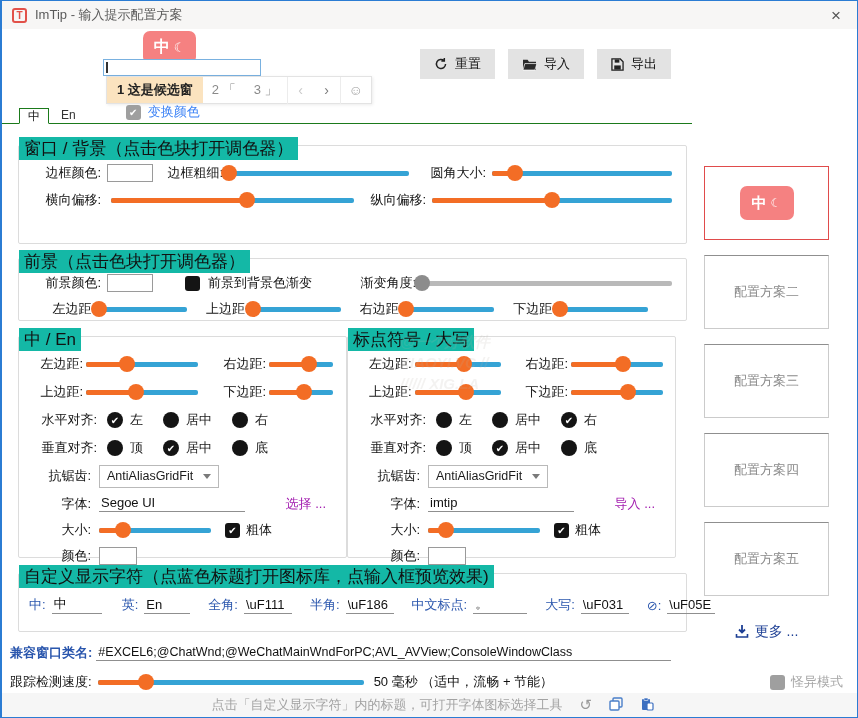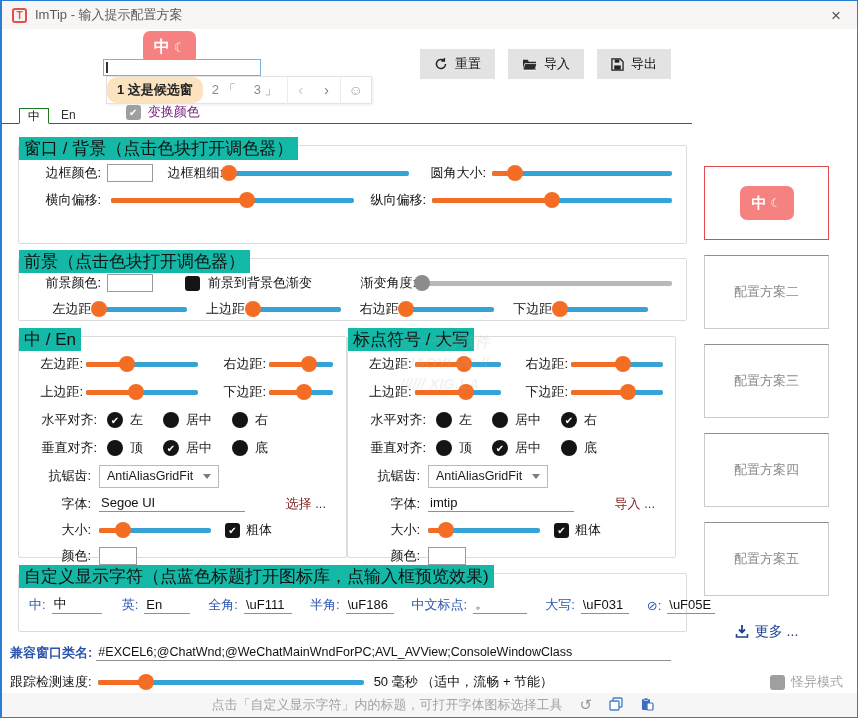"1 这是候选窗" .cand-sel { border-radius: 10px -> none }
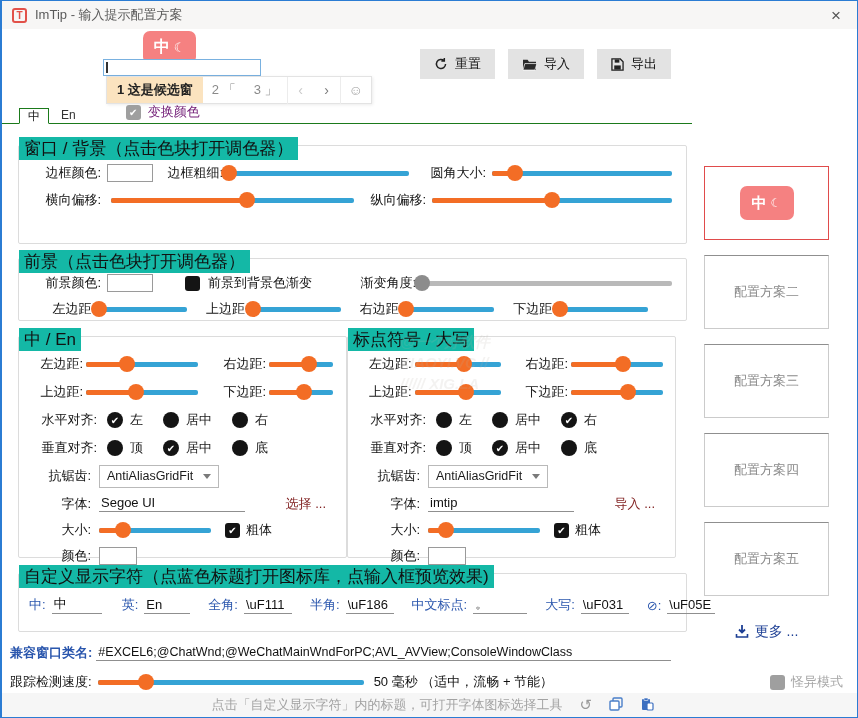"变换颜色" .tab-extra .lbl { color: #701a75 -> #3b82f6 }
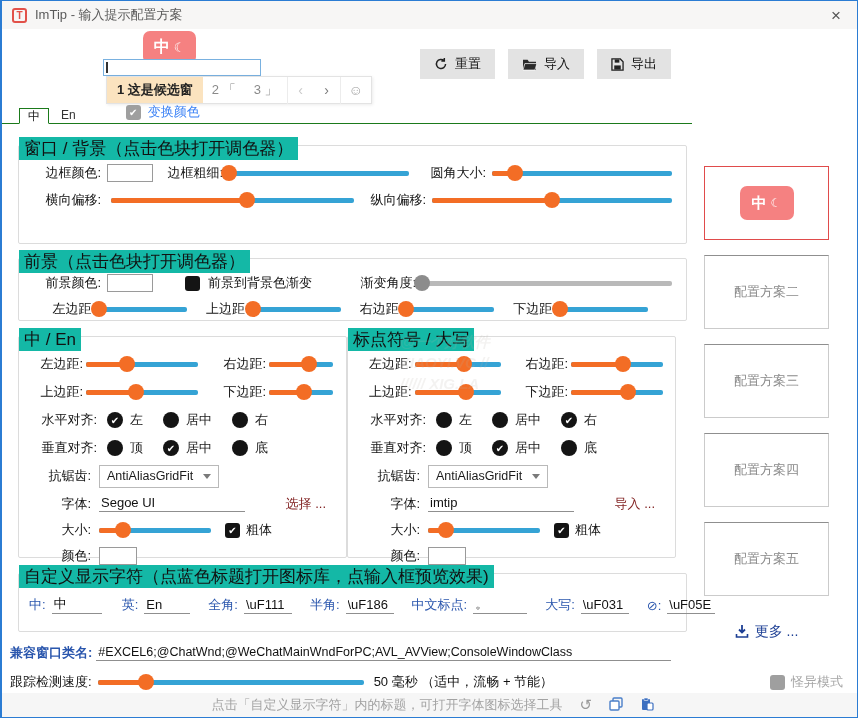"选择 ..." .linklike { color: #7f1d1d -> #a21caf }
